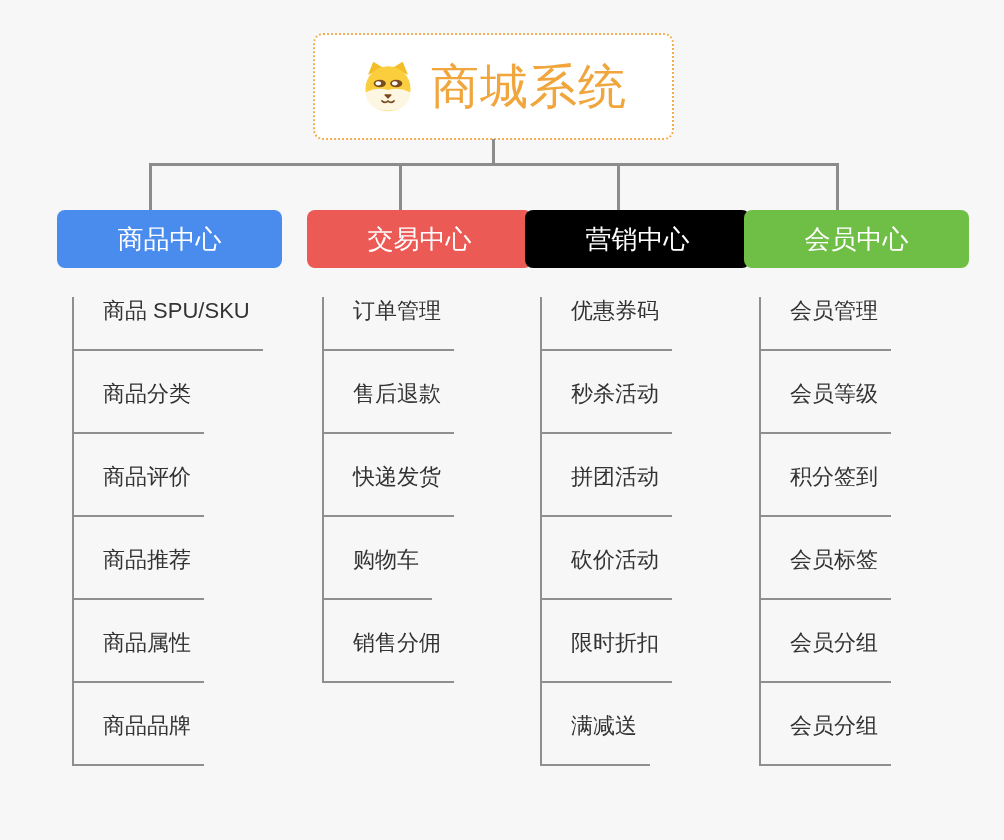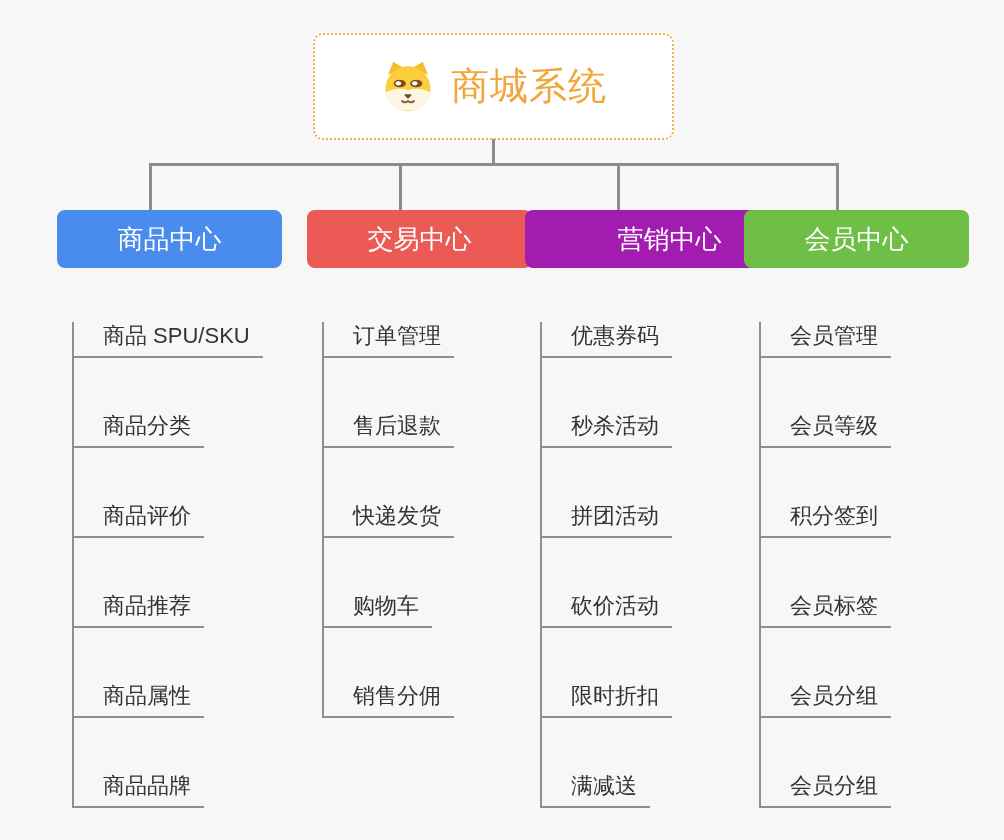"商城系统" .root-title { font-size: 38px -> 48px }
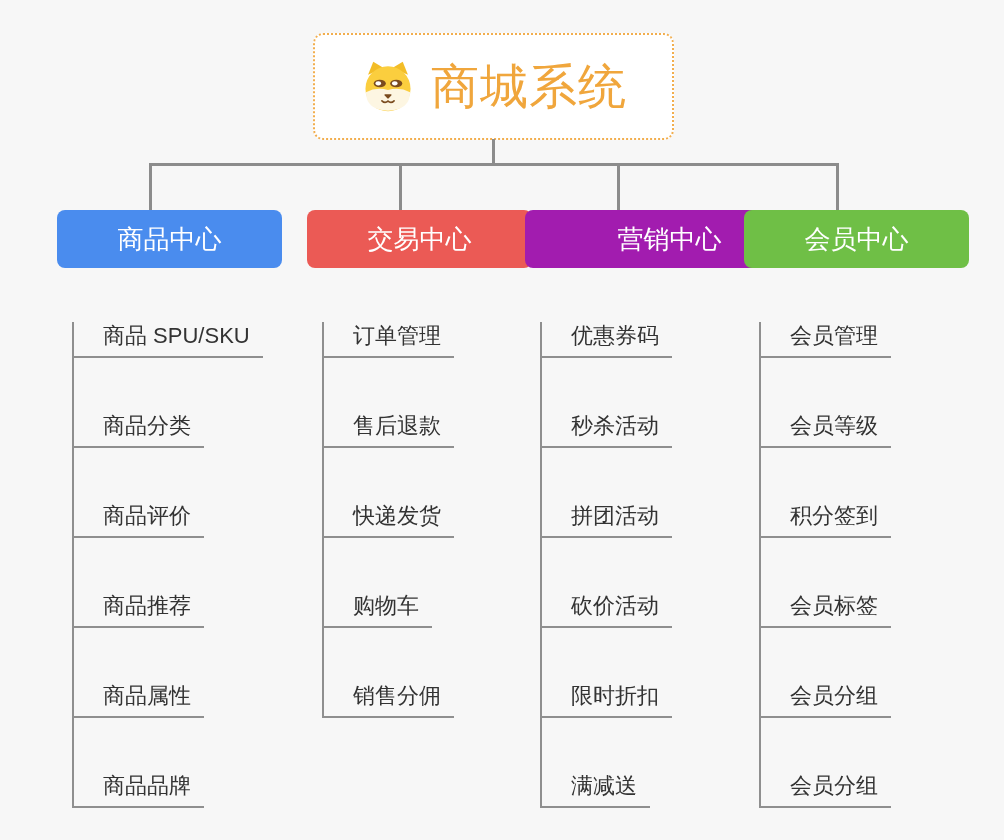"营销中心" div.branch-node { background: #a21caf -> #000000; padding-left: 32px -> none }
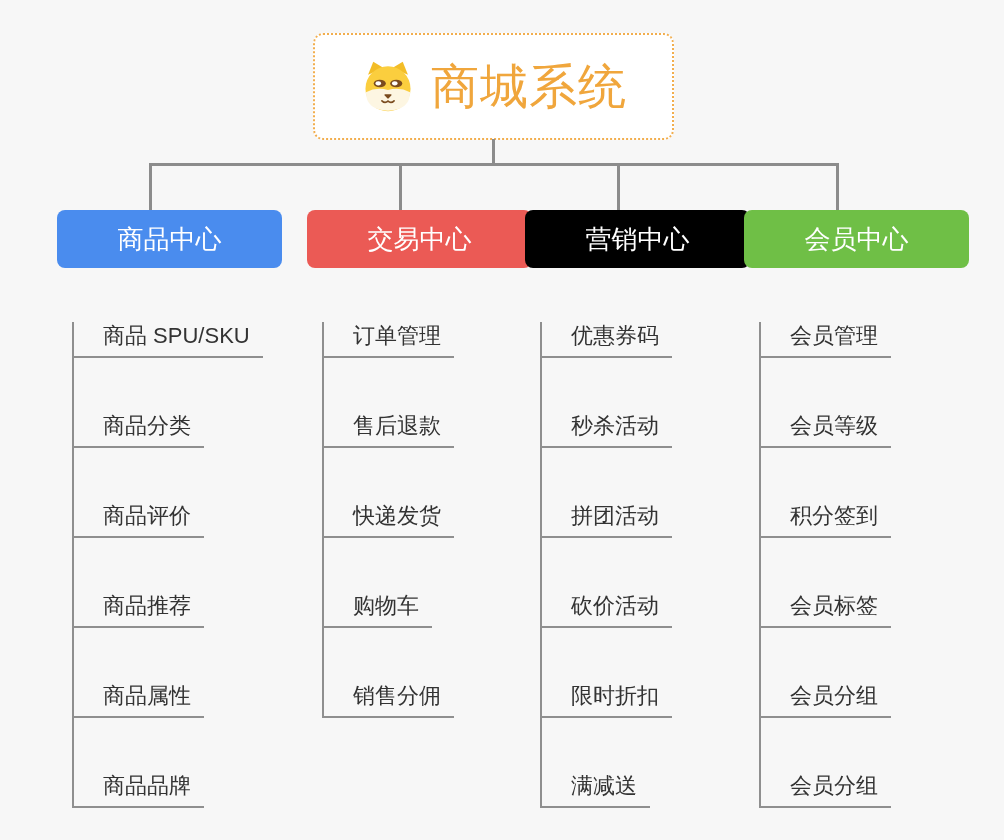"商品 SPU/SKU" .children li { margin-top: 54px -> 29px; padding: 0 13px 6px 29px -> 0 13px 24px 29px }
